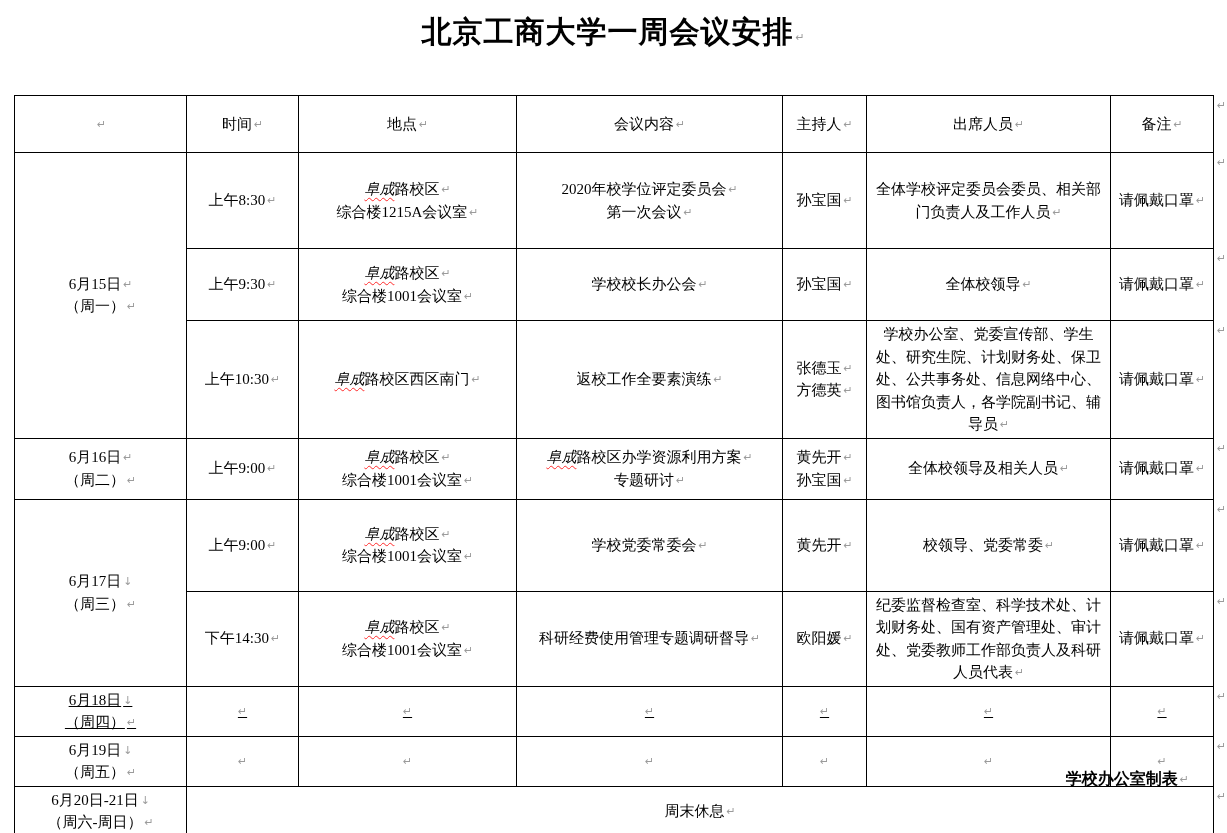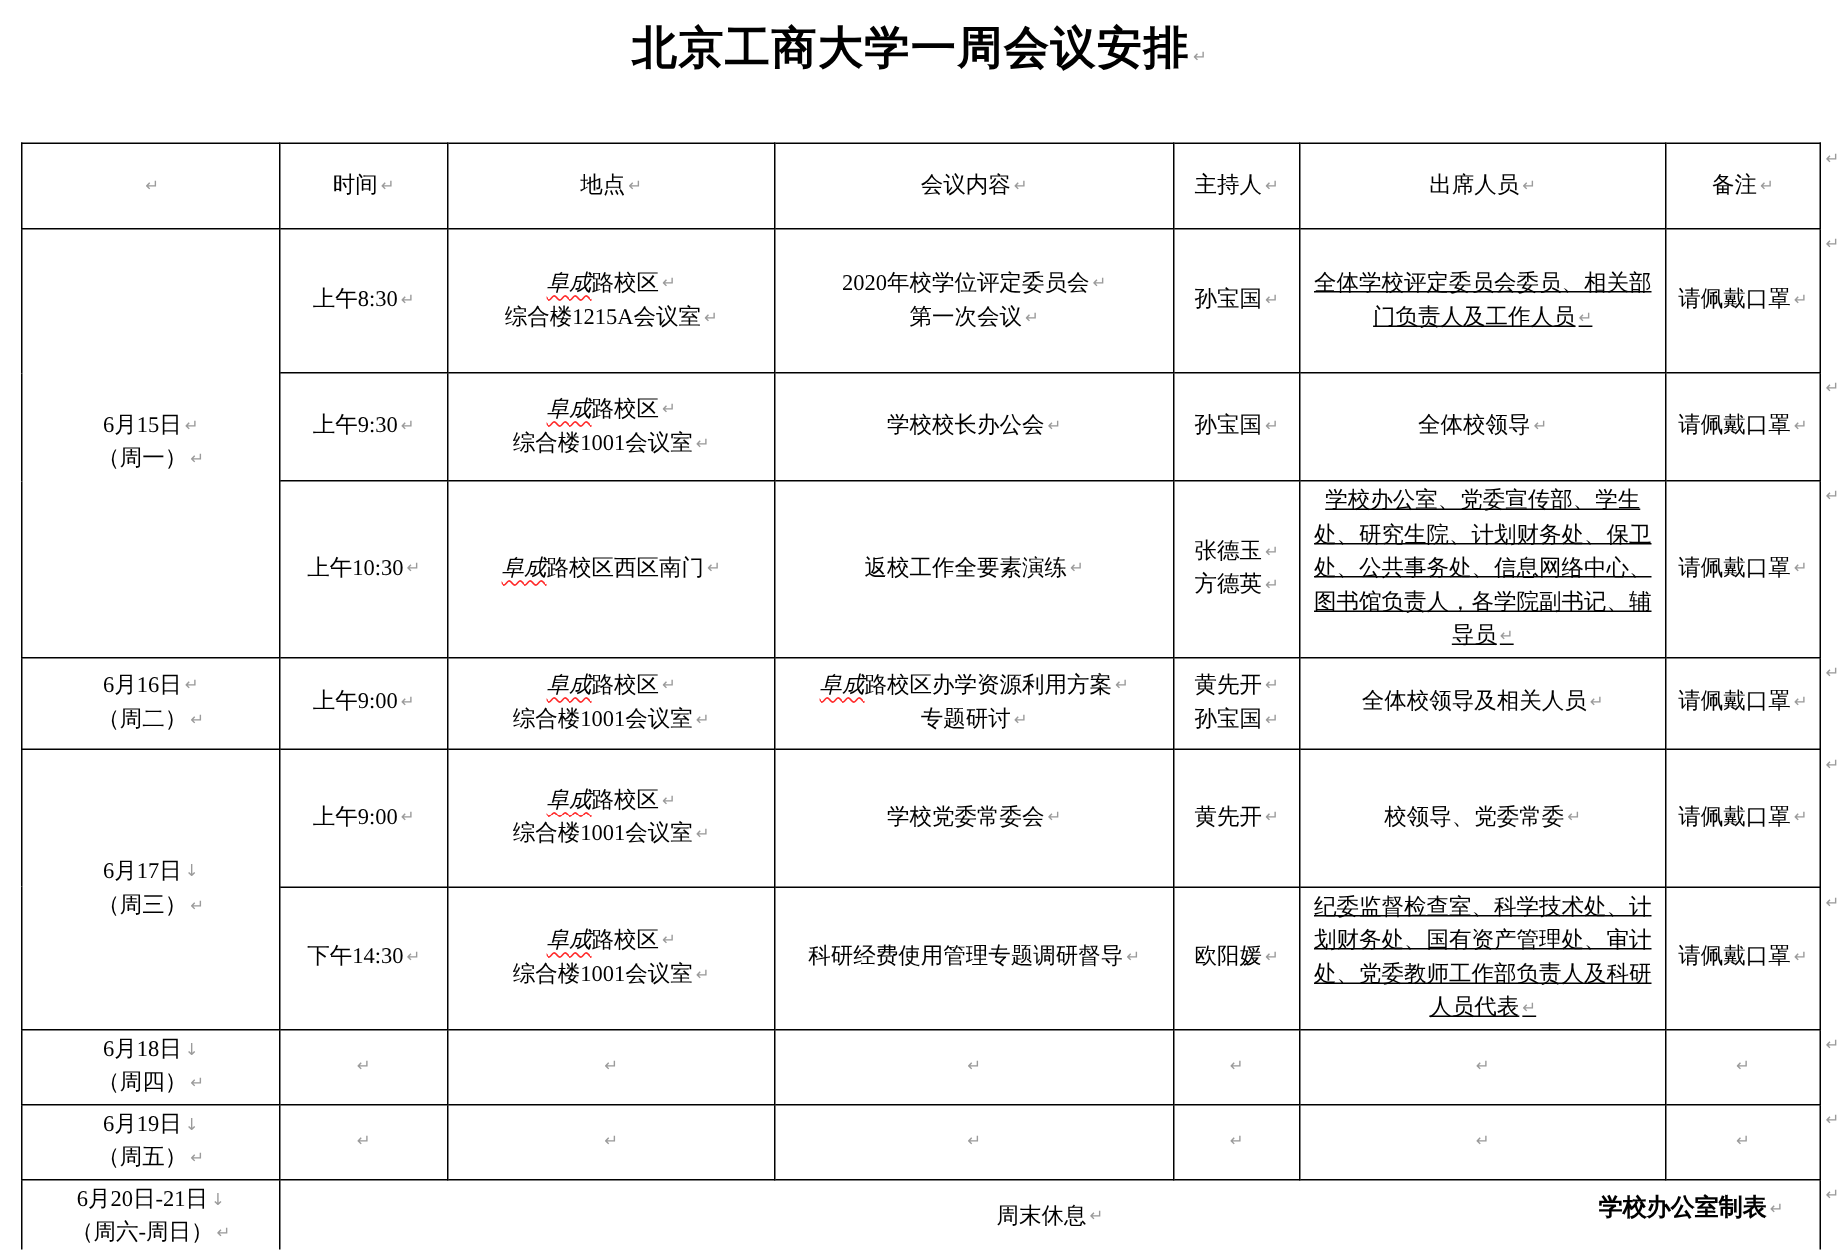"全体学校评定委员会委员、相关部门负责人及工作人员 ↵" td.align-left { text-decoration: underline -> none }
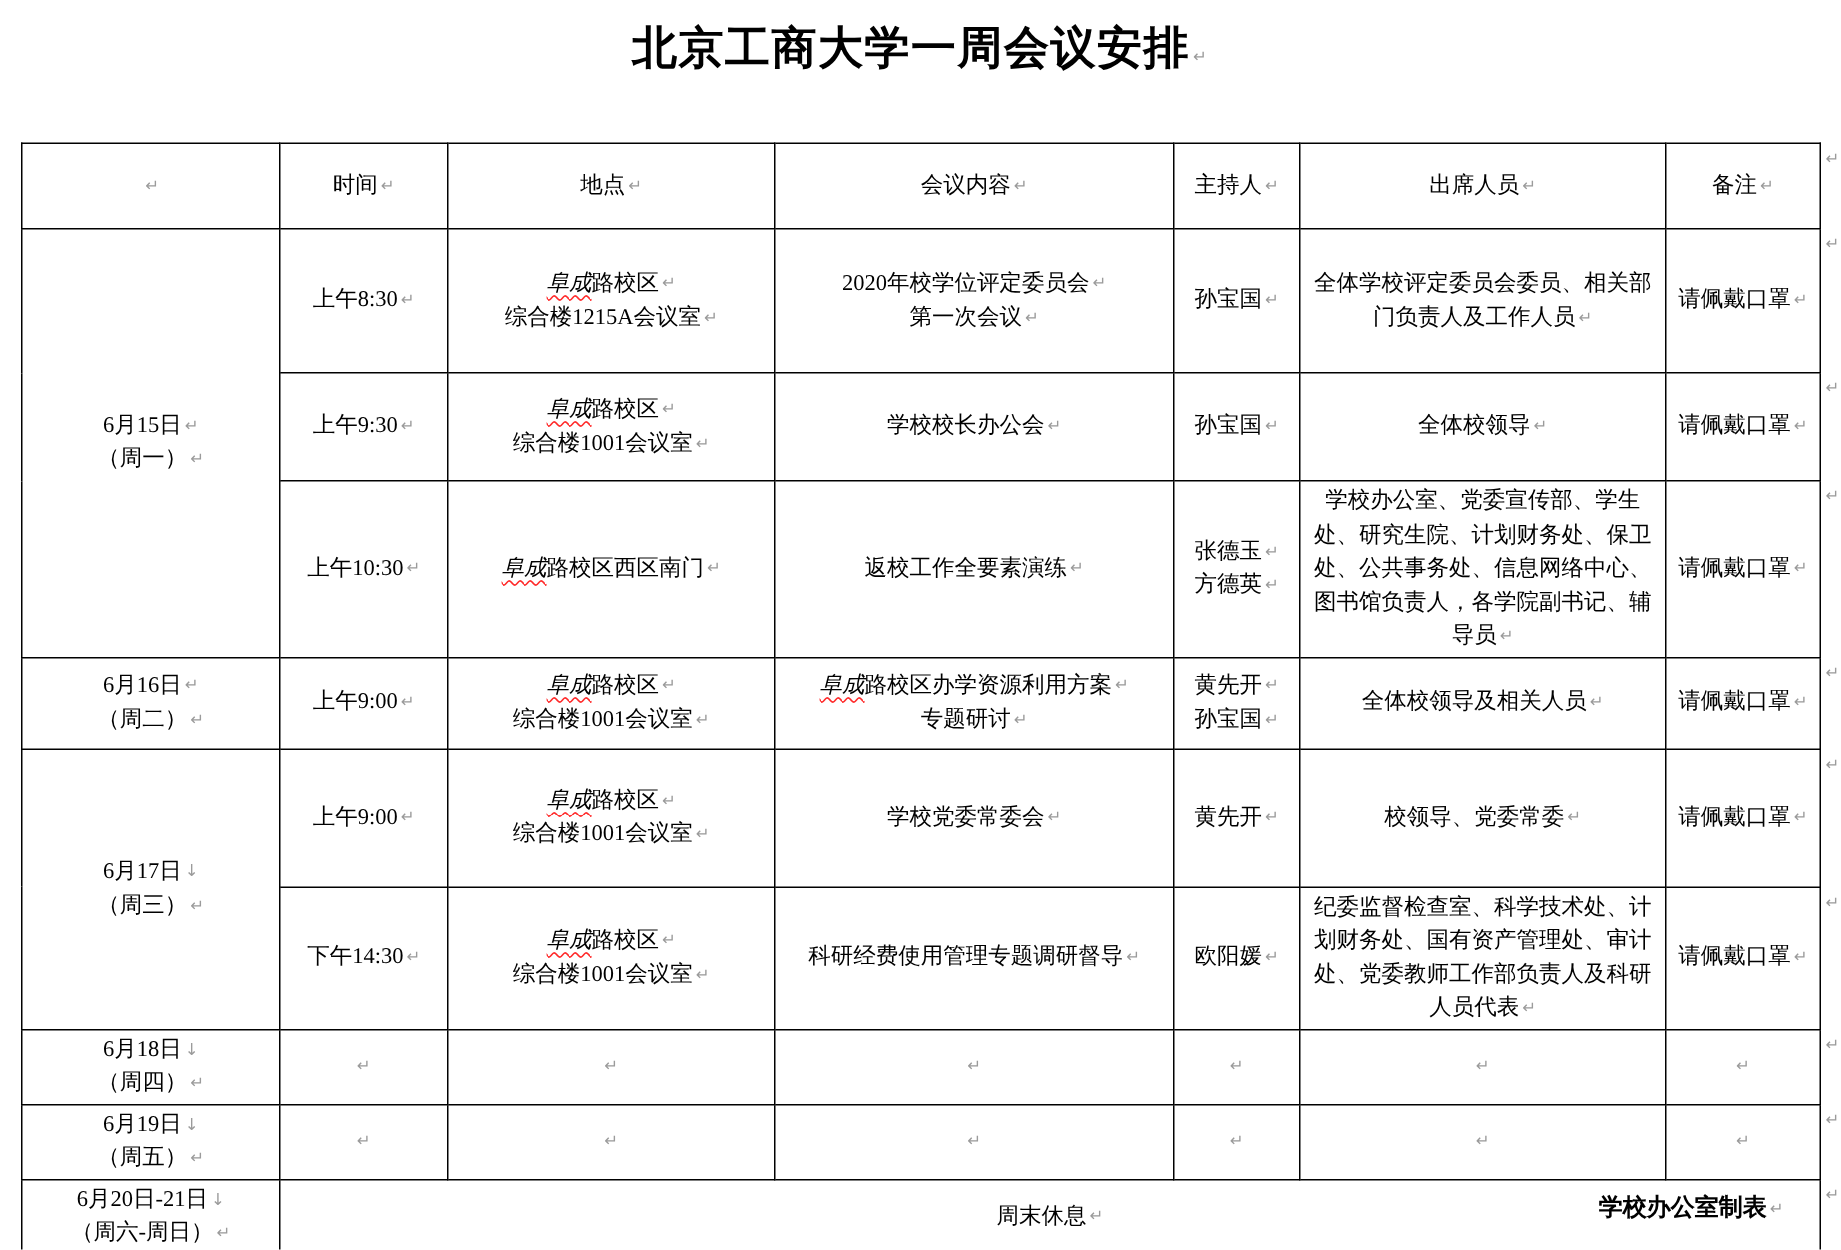"6月18日 ↓" tr { text-decoration: none -> underline }
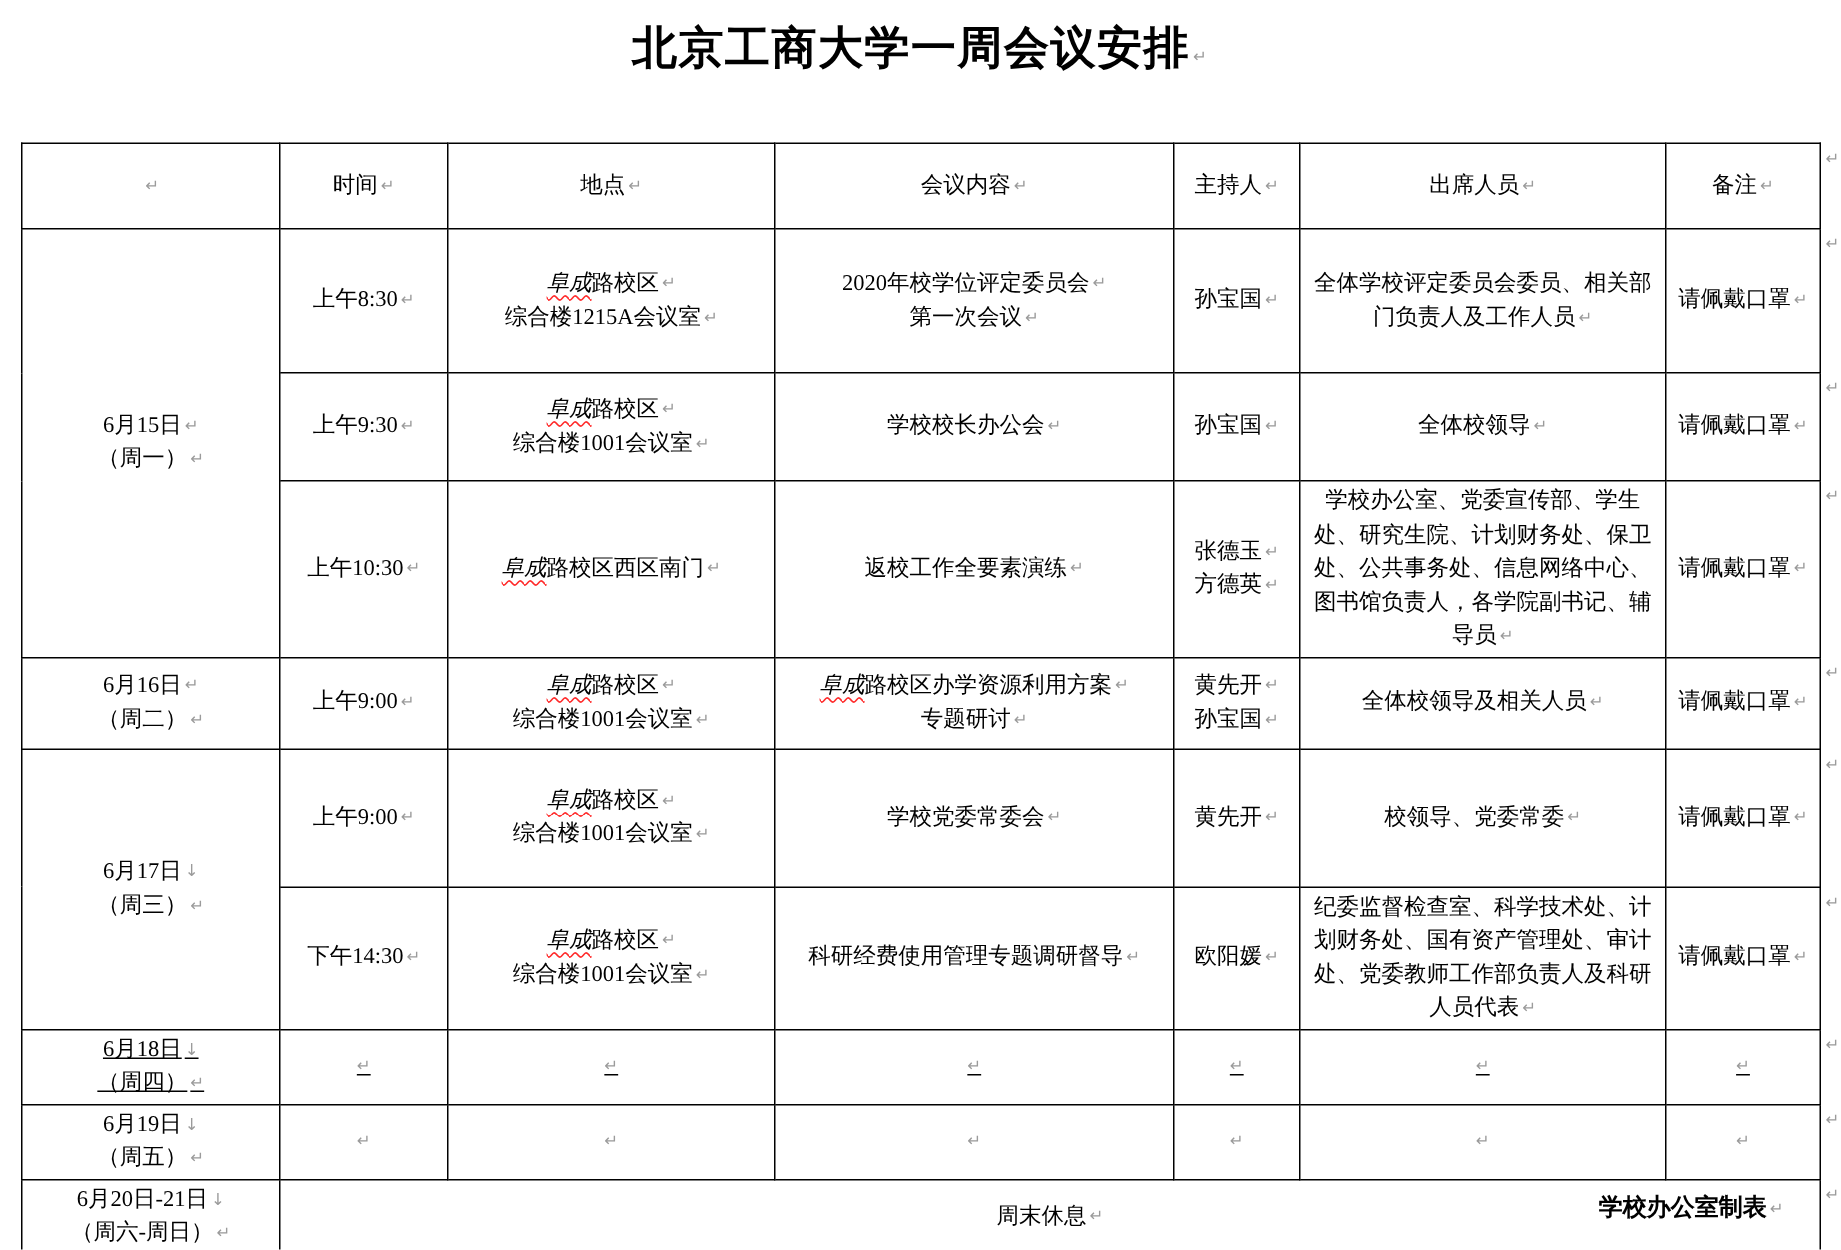"学校办公室制表 ↵" .footer { top: 795px -> 769px }
